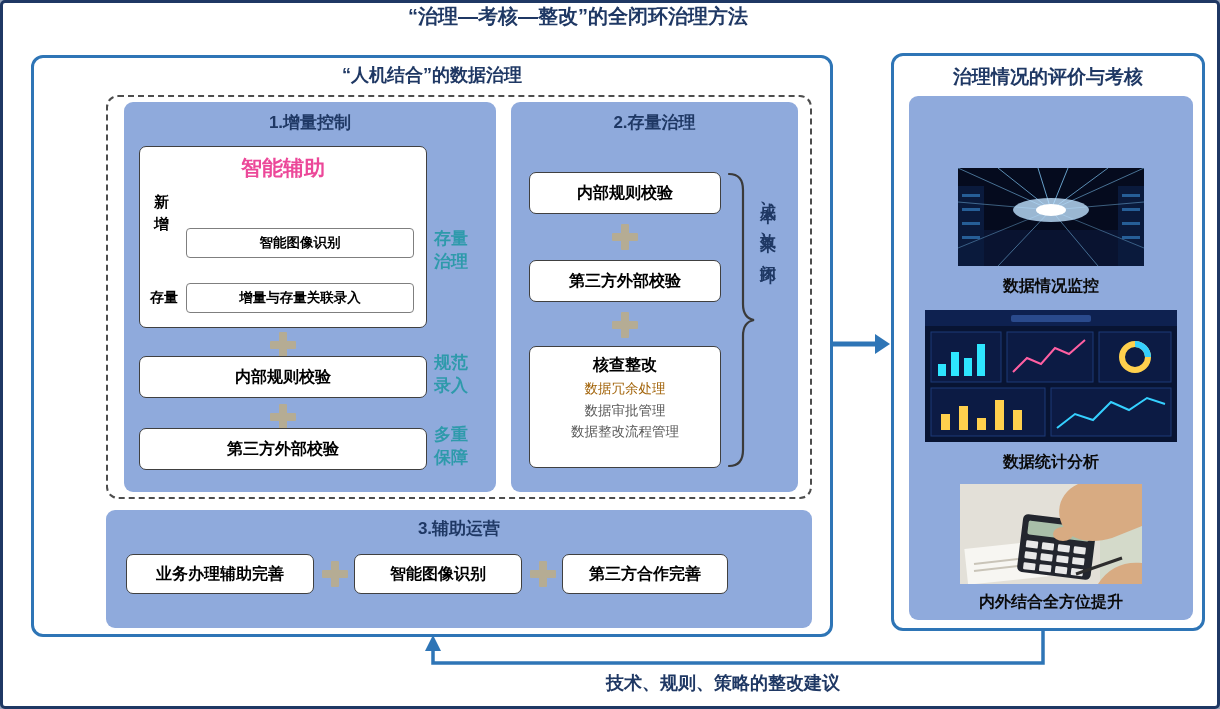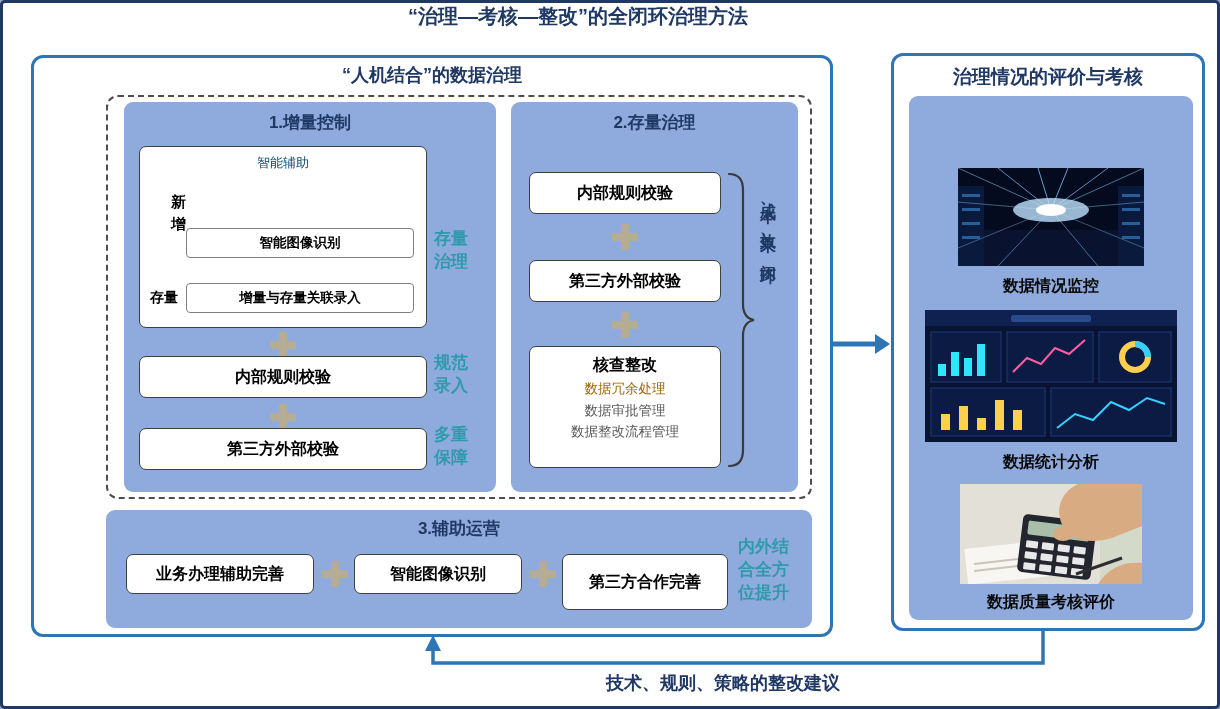"智能辅助" div.abs { color: #0c4a6e -> #ec4899; font-size: 13px -> 21px; font-weight: normal -> bold }
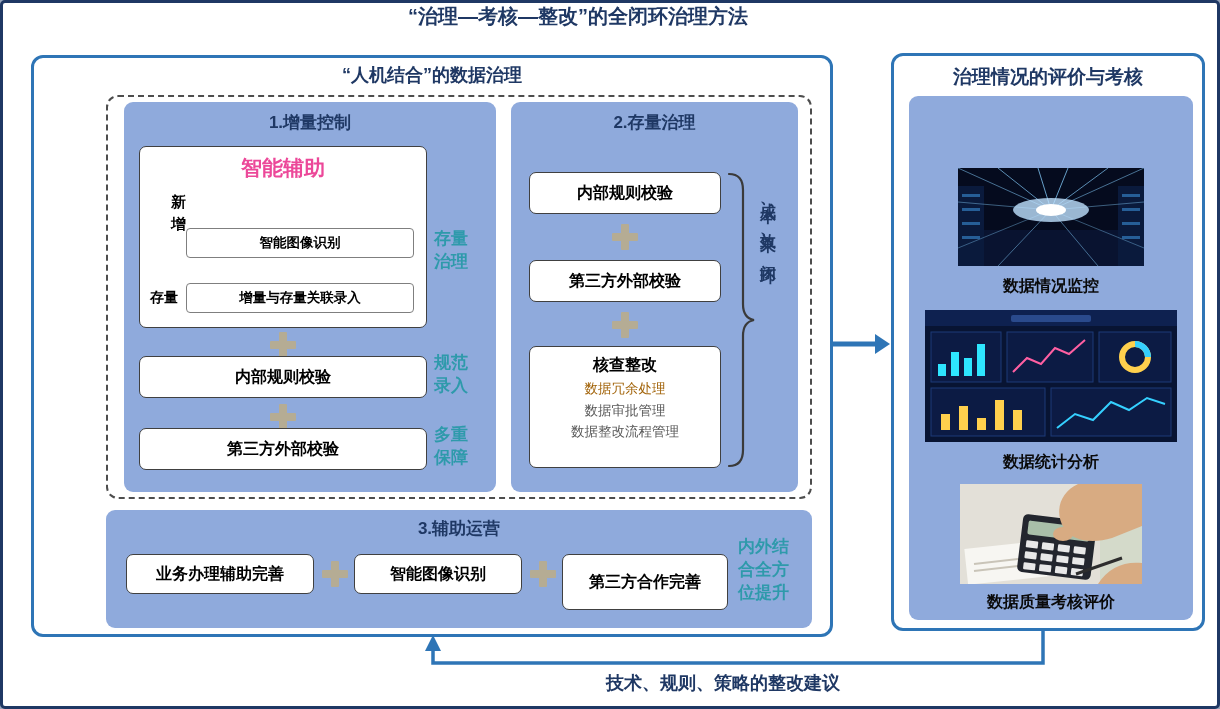"新增" div.abs { left: 31px -> 14px }
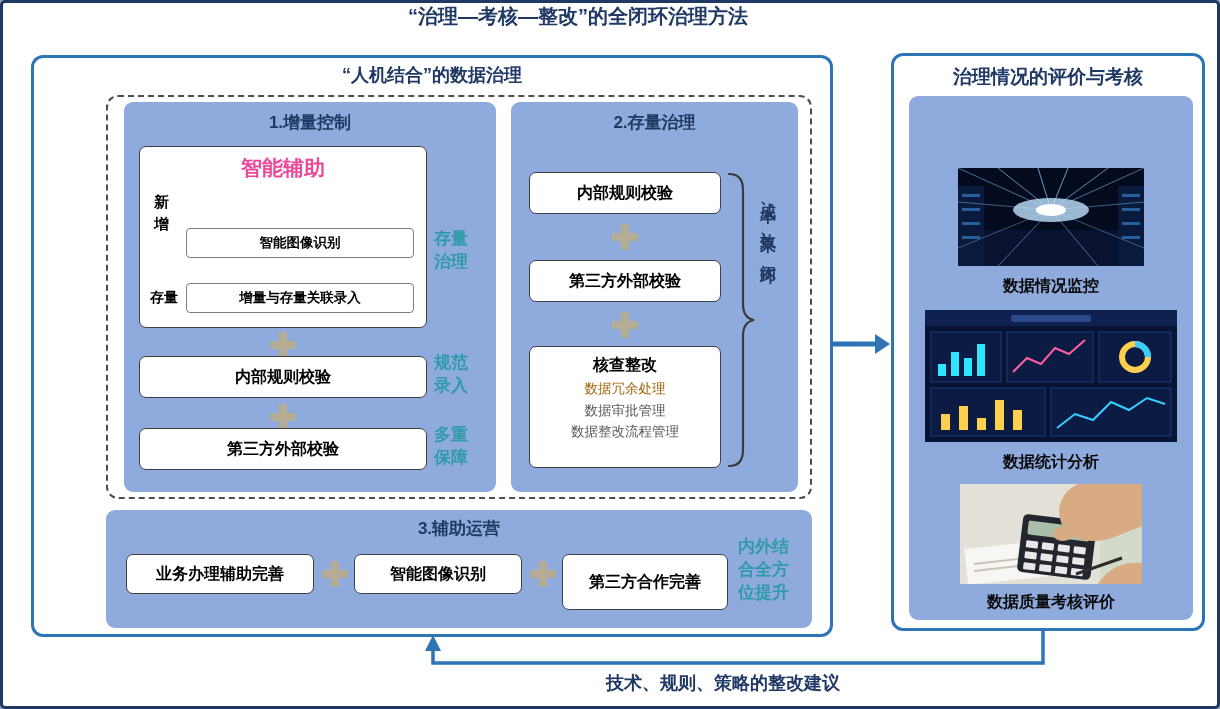"内外结合全方位提升" div.abs { html: <div>内外结合全方位提升</div> -> none }
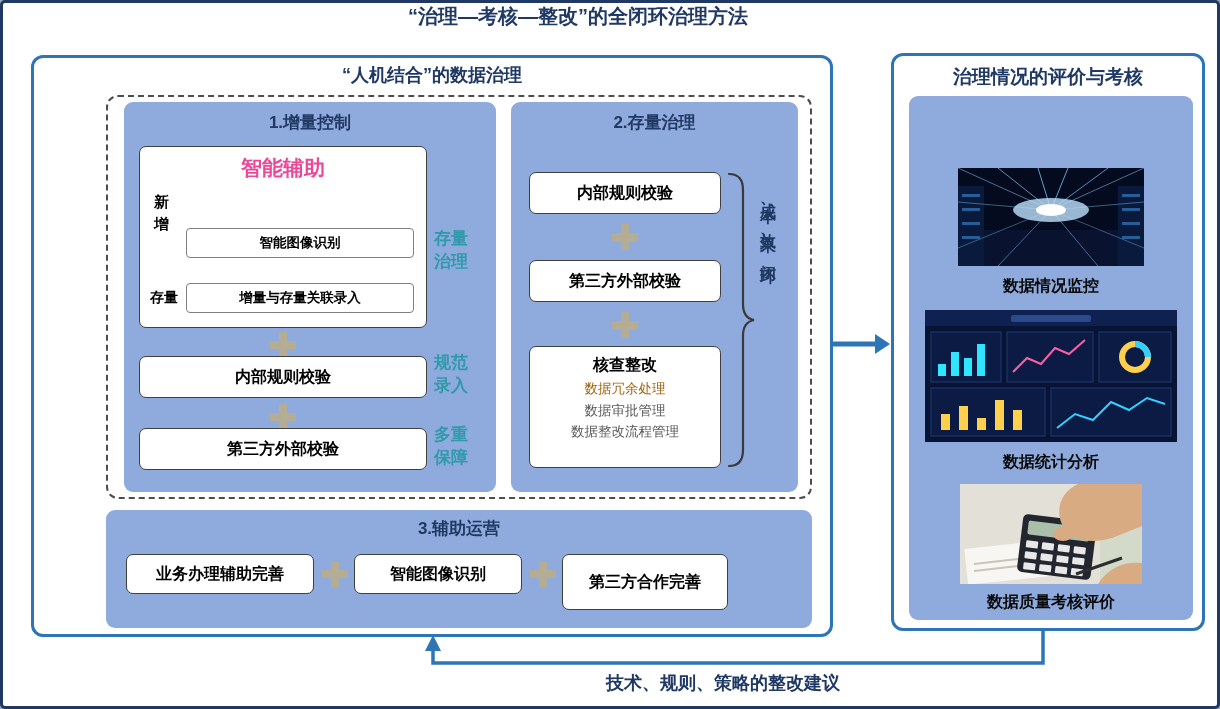"第三方合作完善" div.wbox { height: 56px -> 40px }
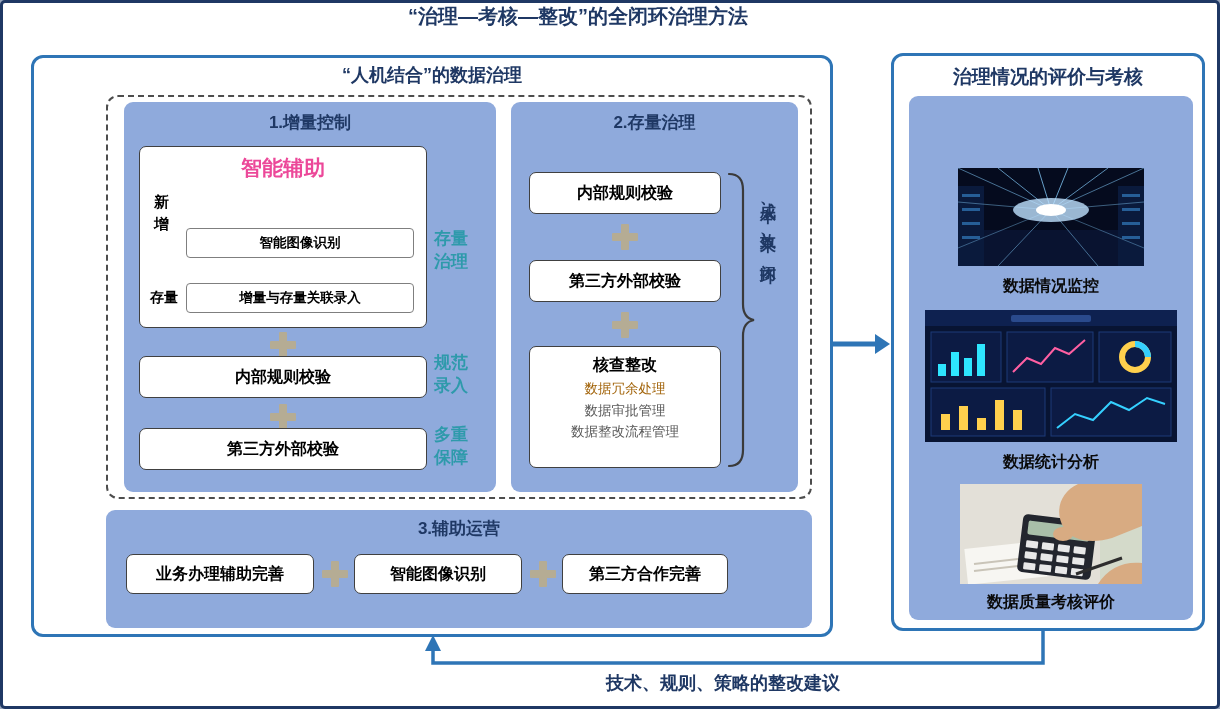"数据质量考核评价" div.caption { text: 数据质量考核评价 -> 内外结合全方位提升 }
